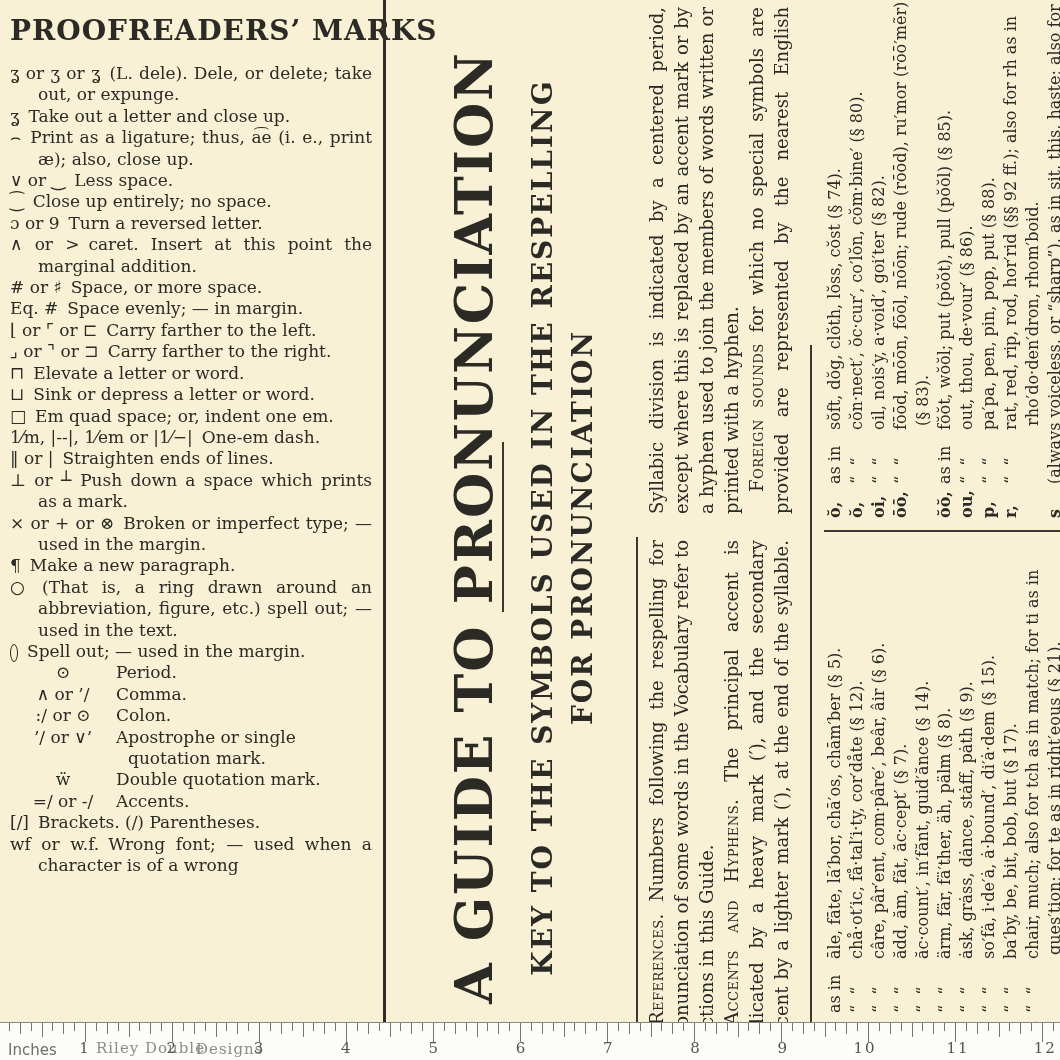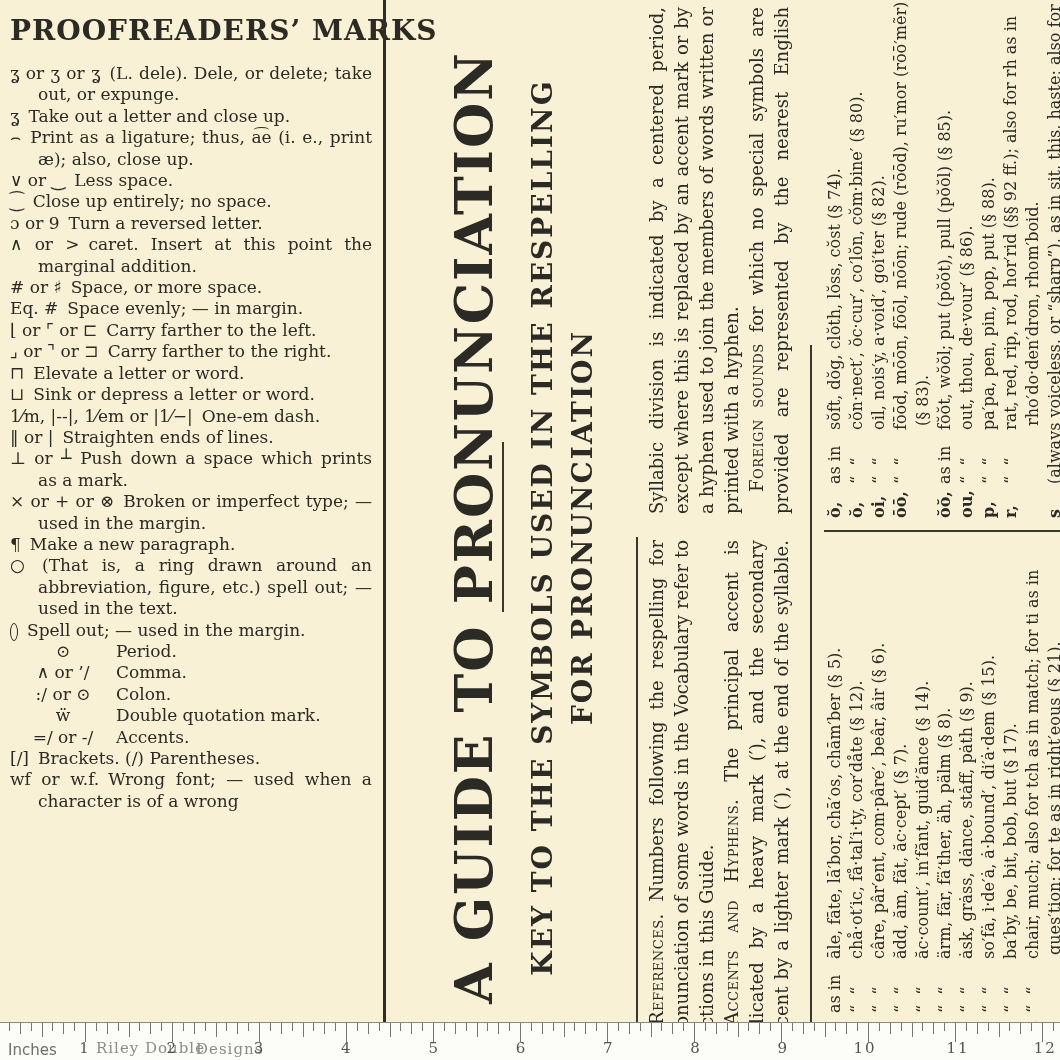"□ Em quad space; or," div.entry { html: none -> <div><span>□</span><span>Em quad space; or, indent one em.</span></div> }
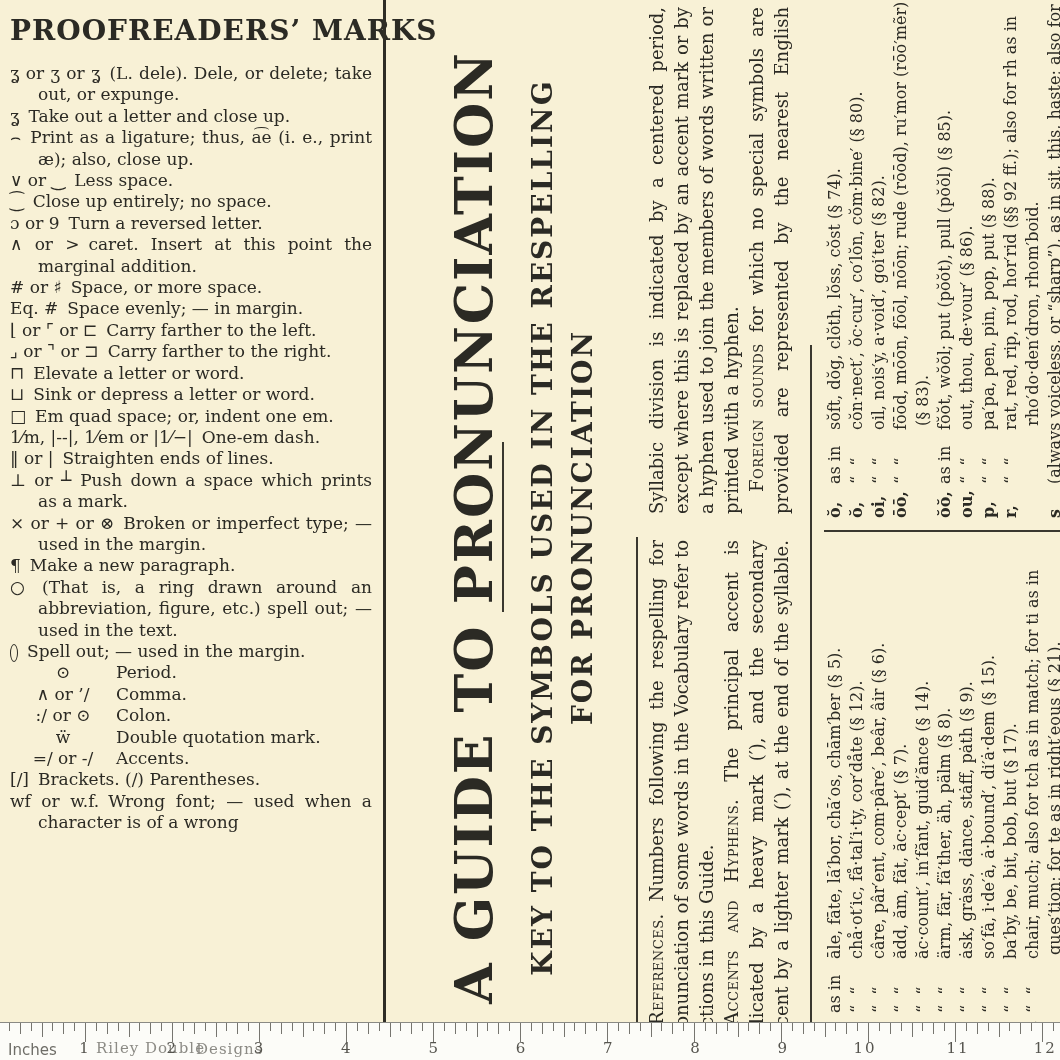"’/ or ∨’ Apostrophe or" div.entry { html: none -> <div><span>’/ or ∨’</span><span>Apostrophe or single quotation mark.</span></div> }
